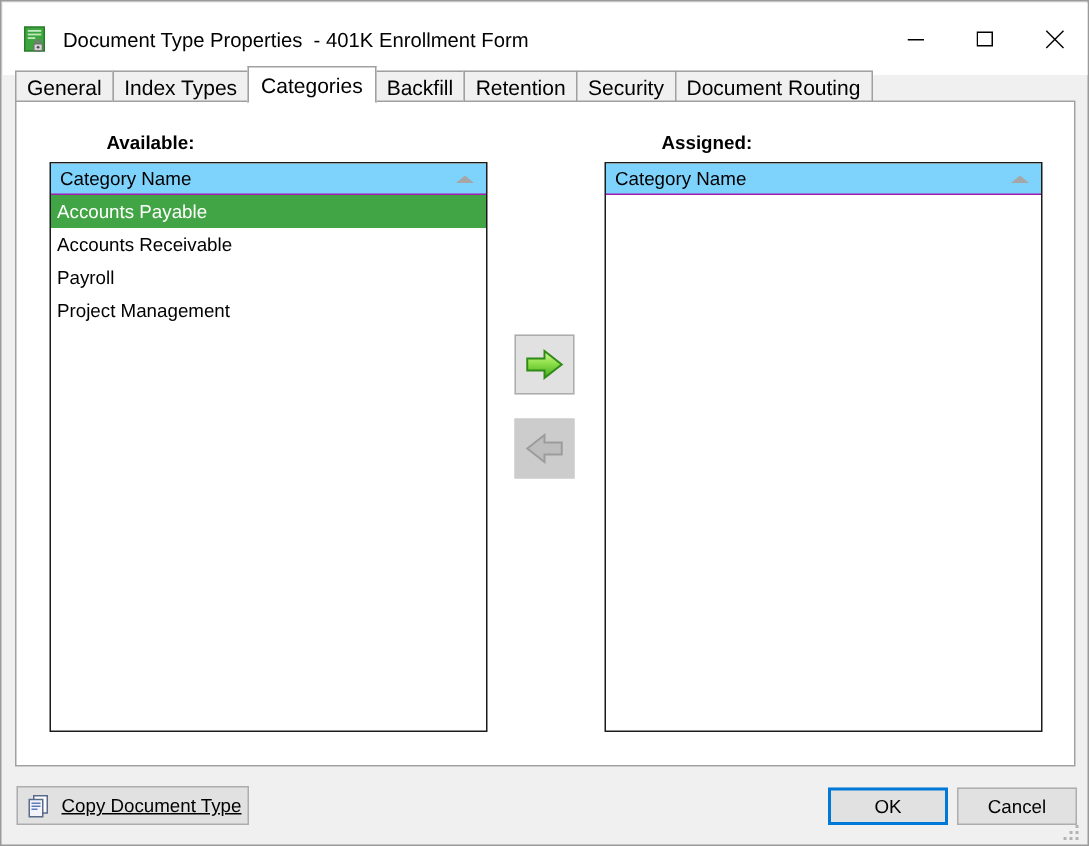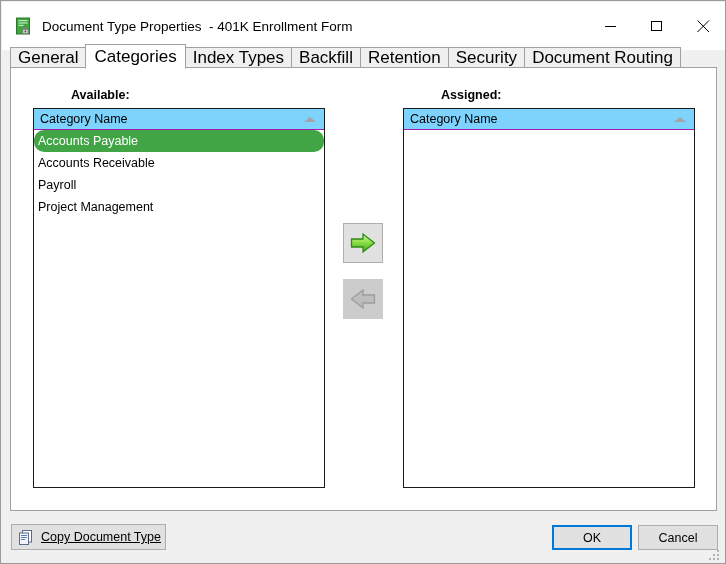"General" .tab { font-size: 17px -> 14px }
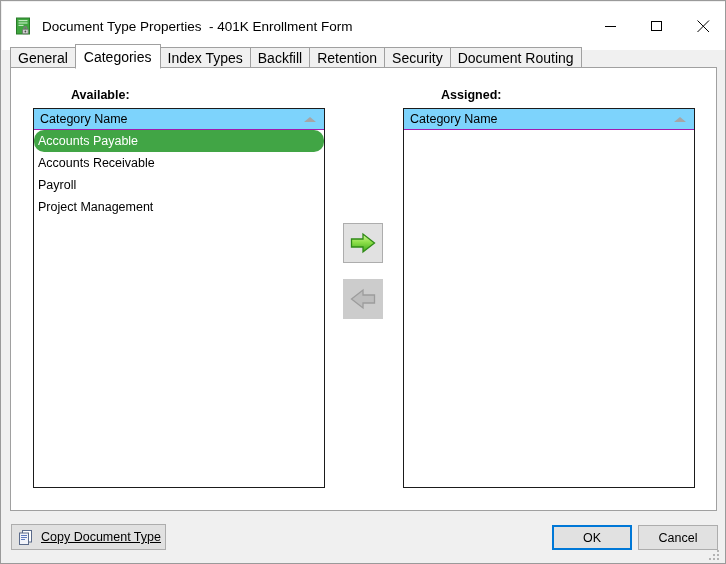"Categories" div.tab { order: before "Index Types" -> after "Index Types" }
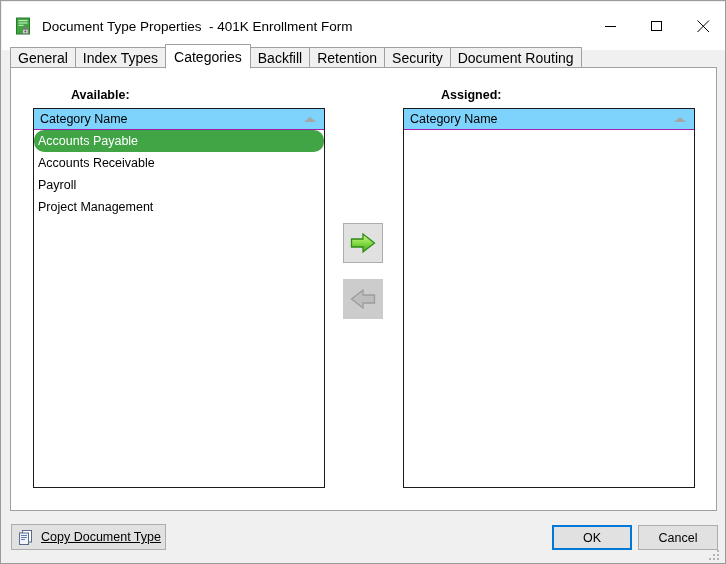"Accounts Payable" .list-row.selected { border-radius: 10px -> none }
